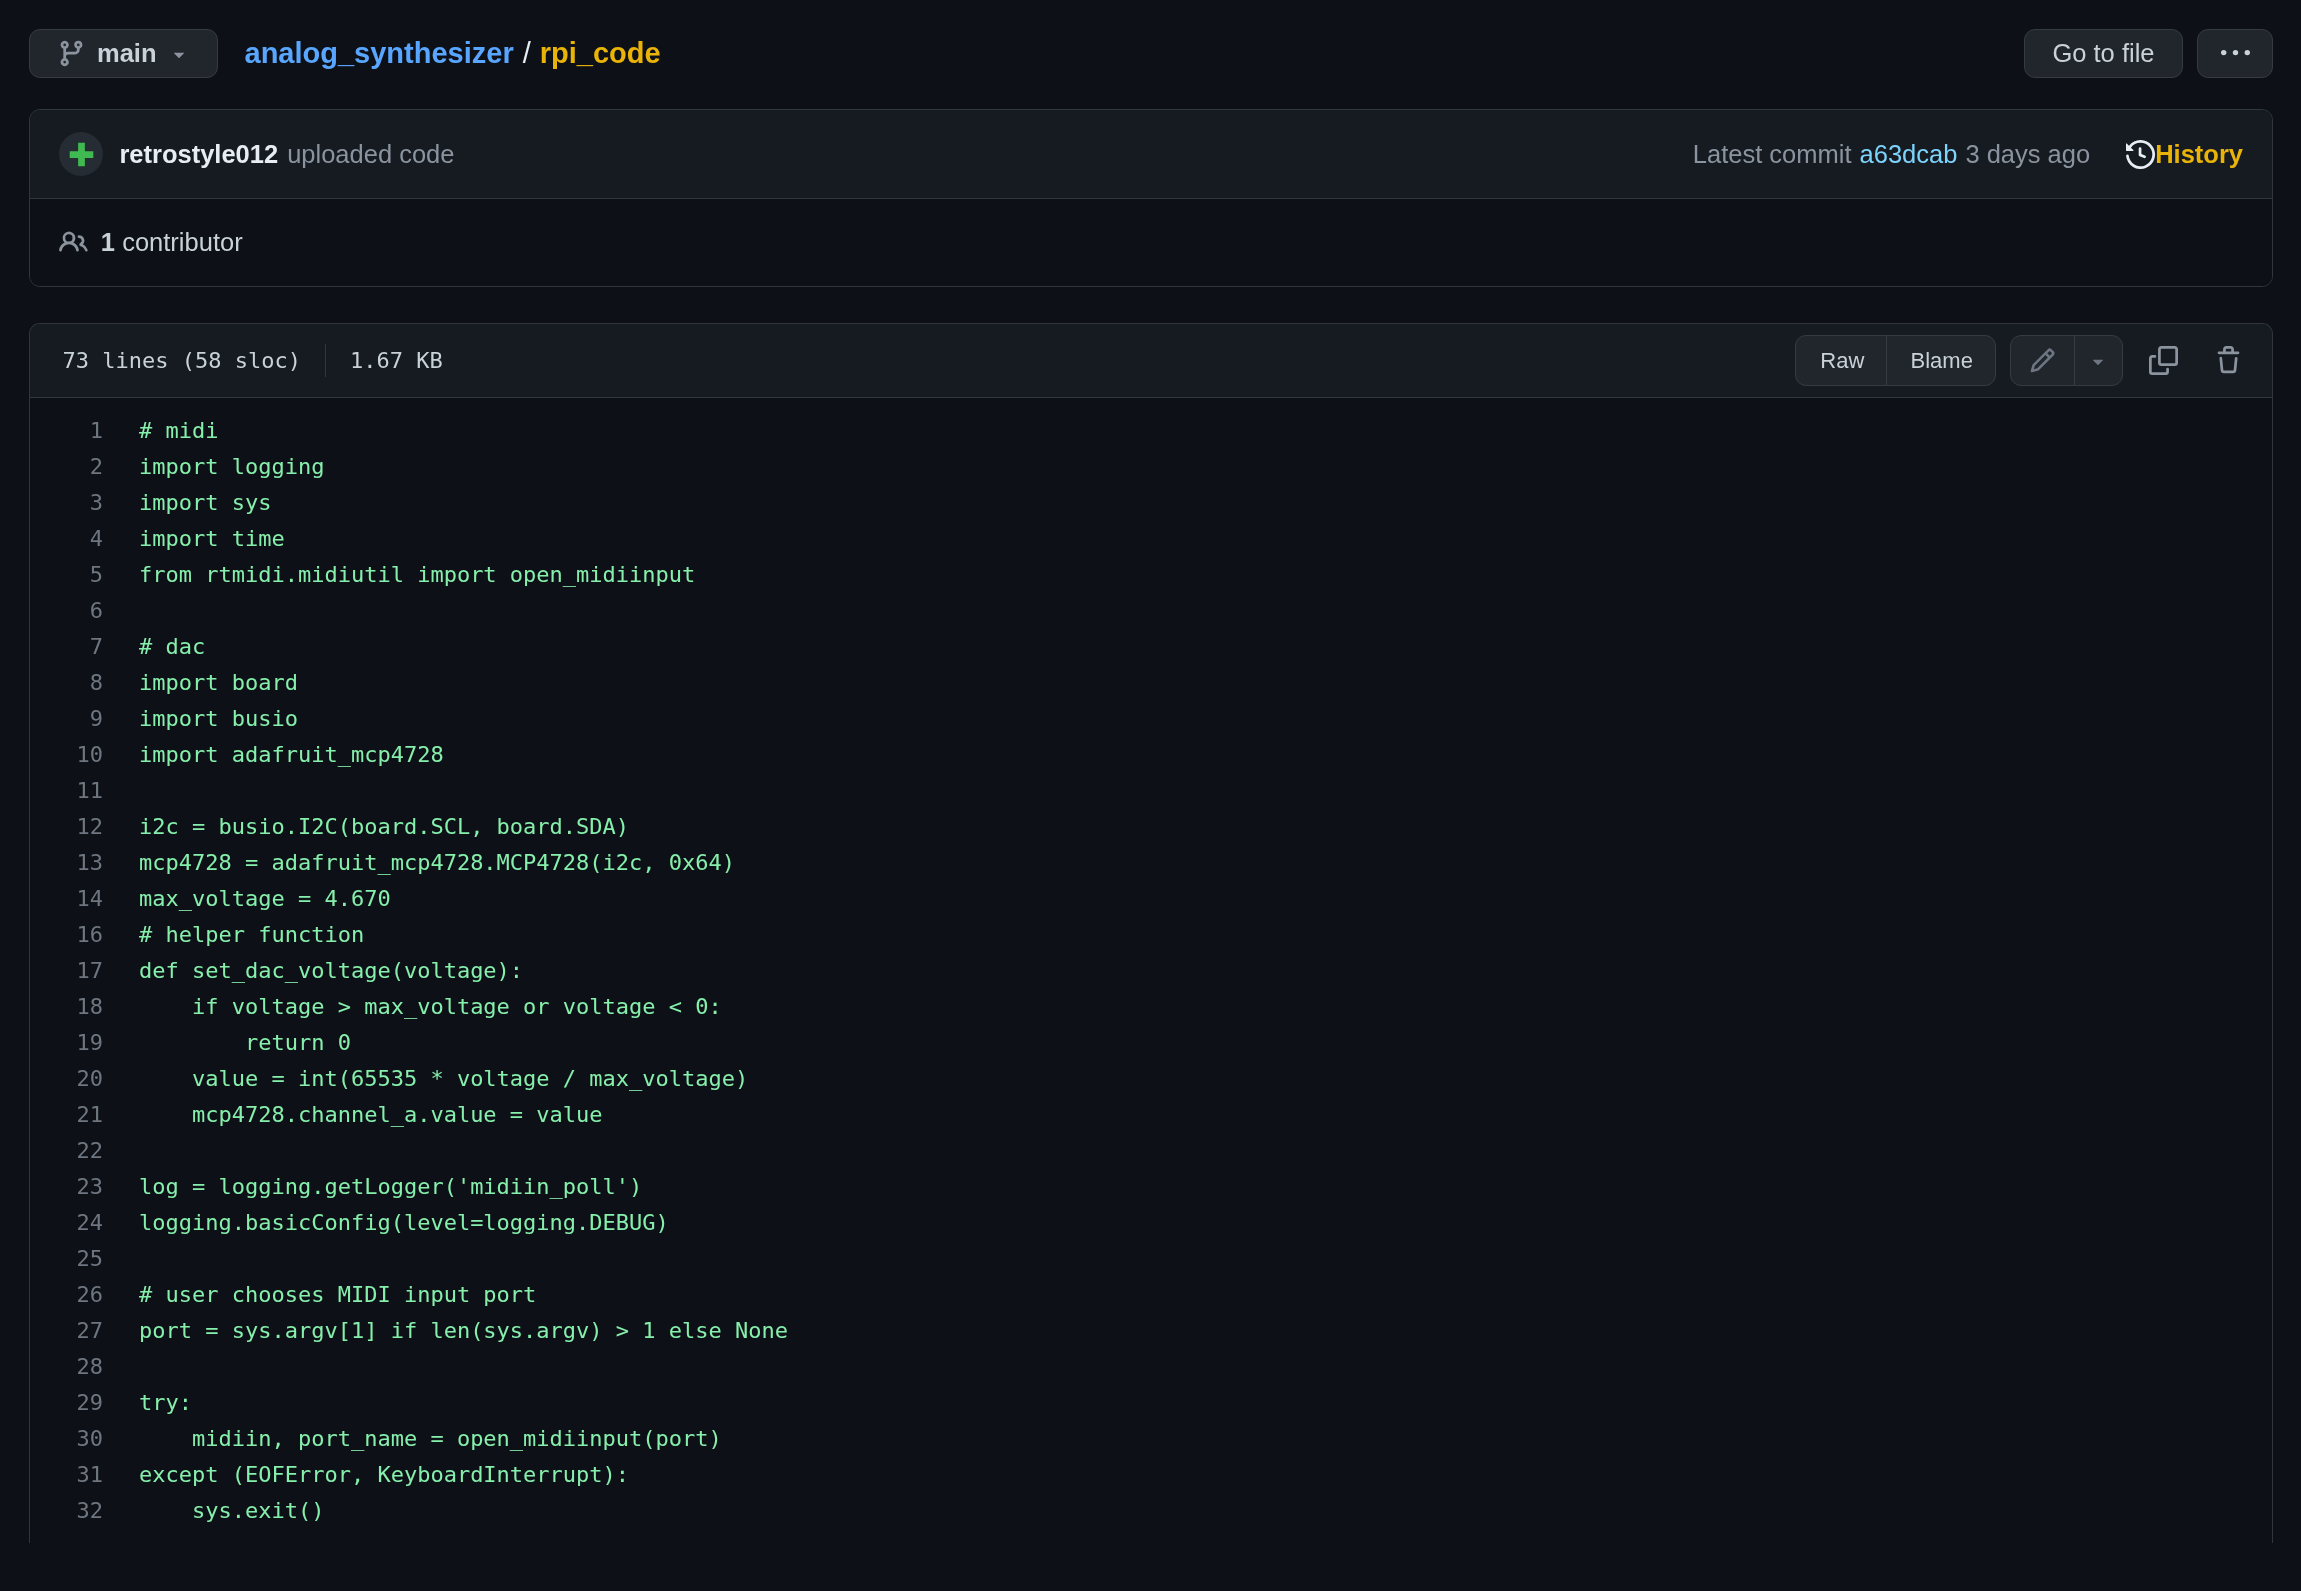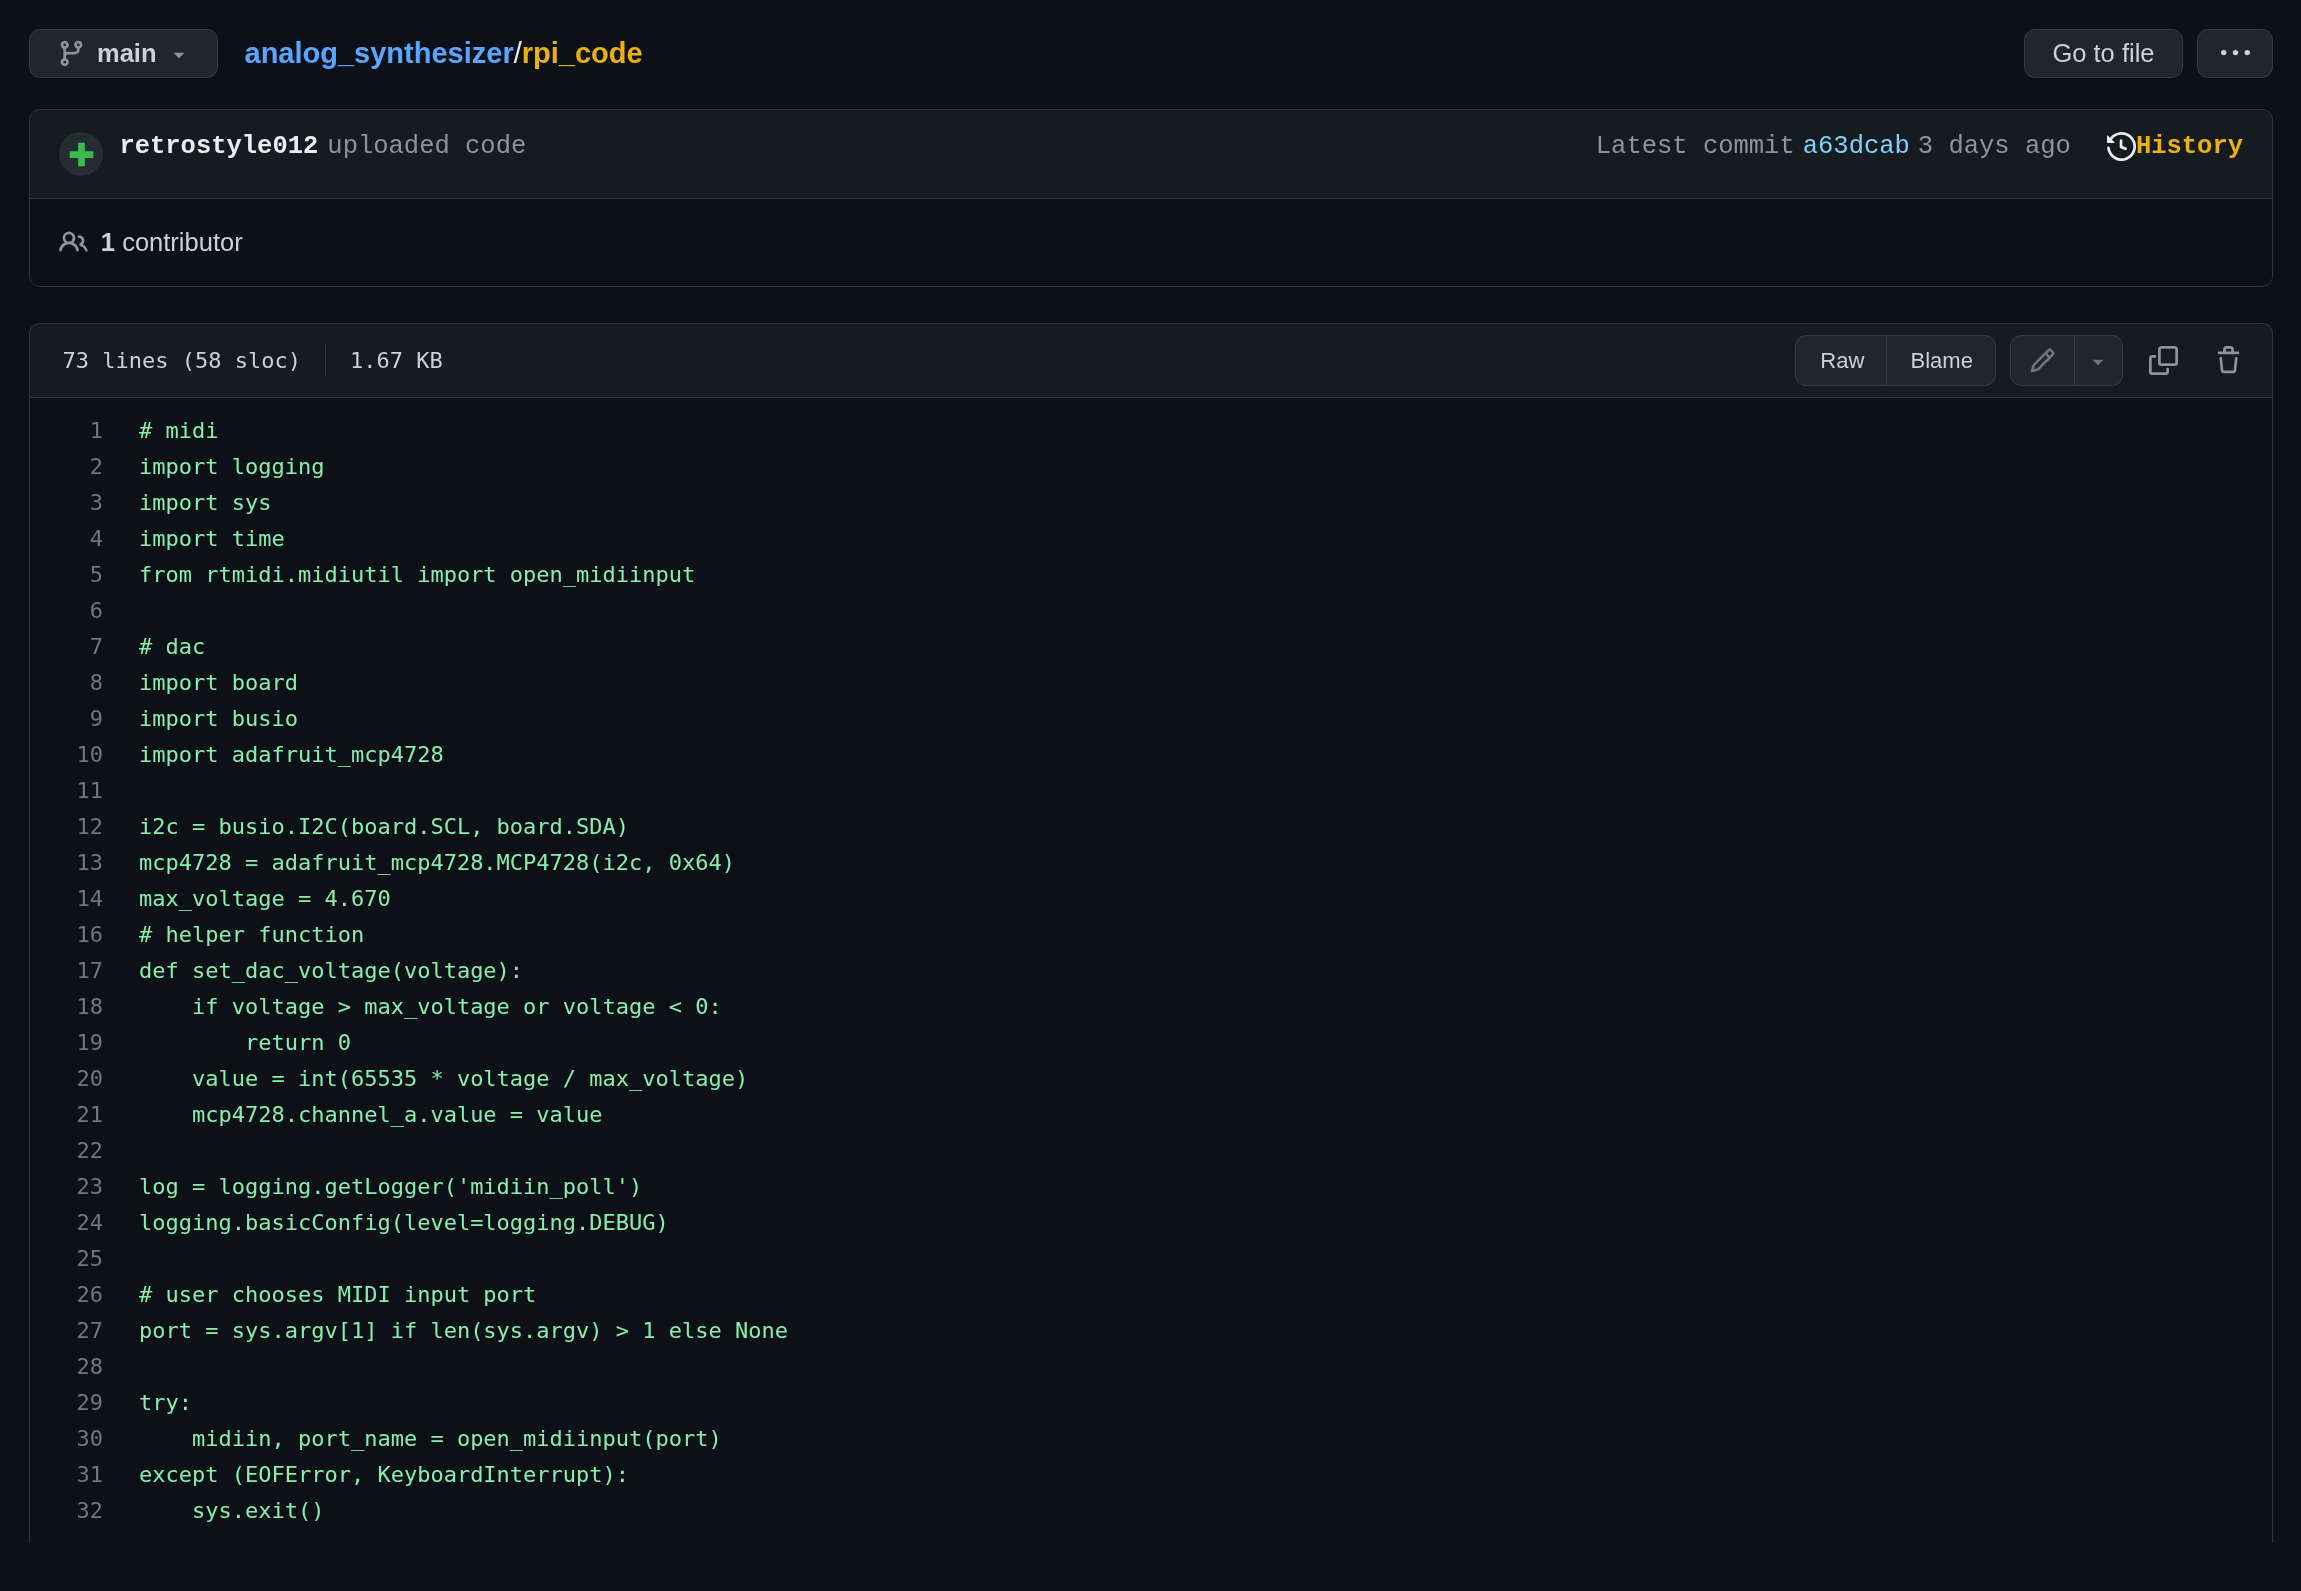"analog_synthesizer" .breadcrumb { gap: none -> 9px }
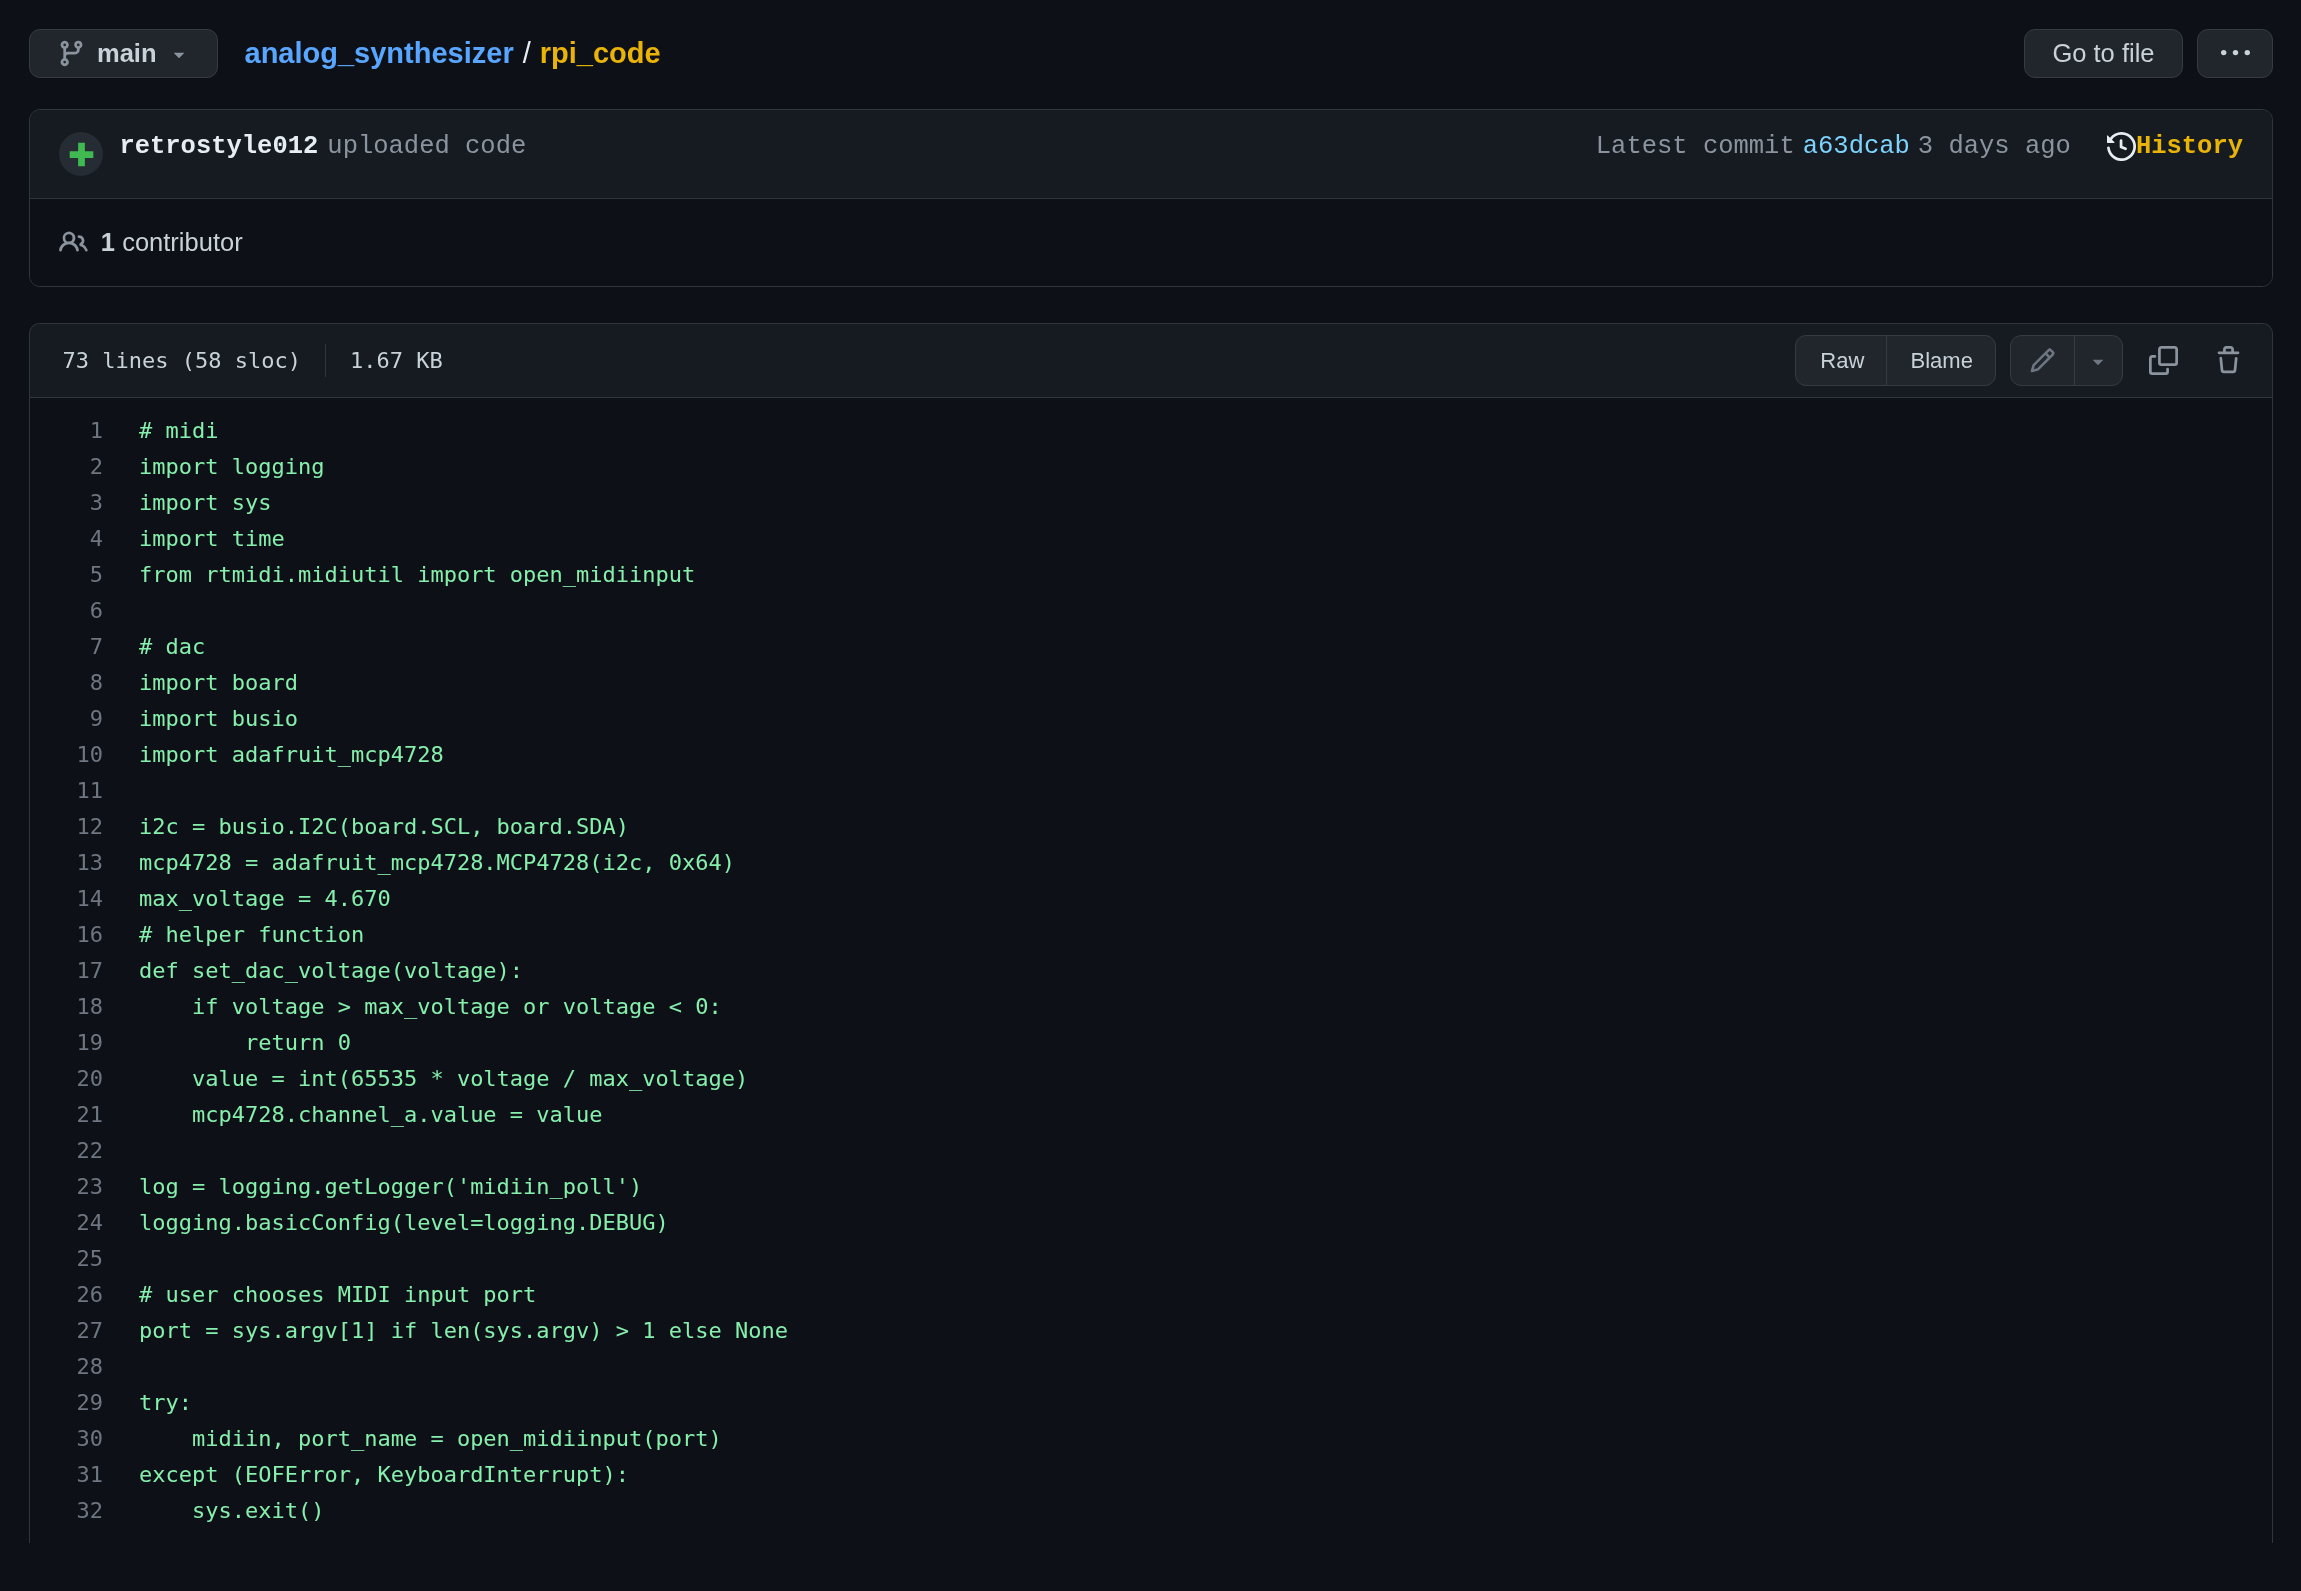"retrostyle012" .commit-row { align-items: flex-start -> center; font-family: Liberation Mono, monospace -> none }
